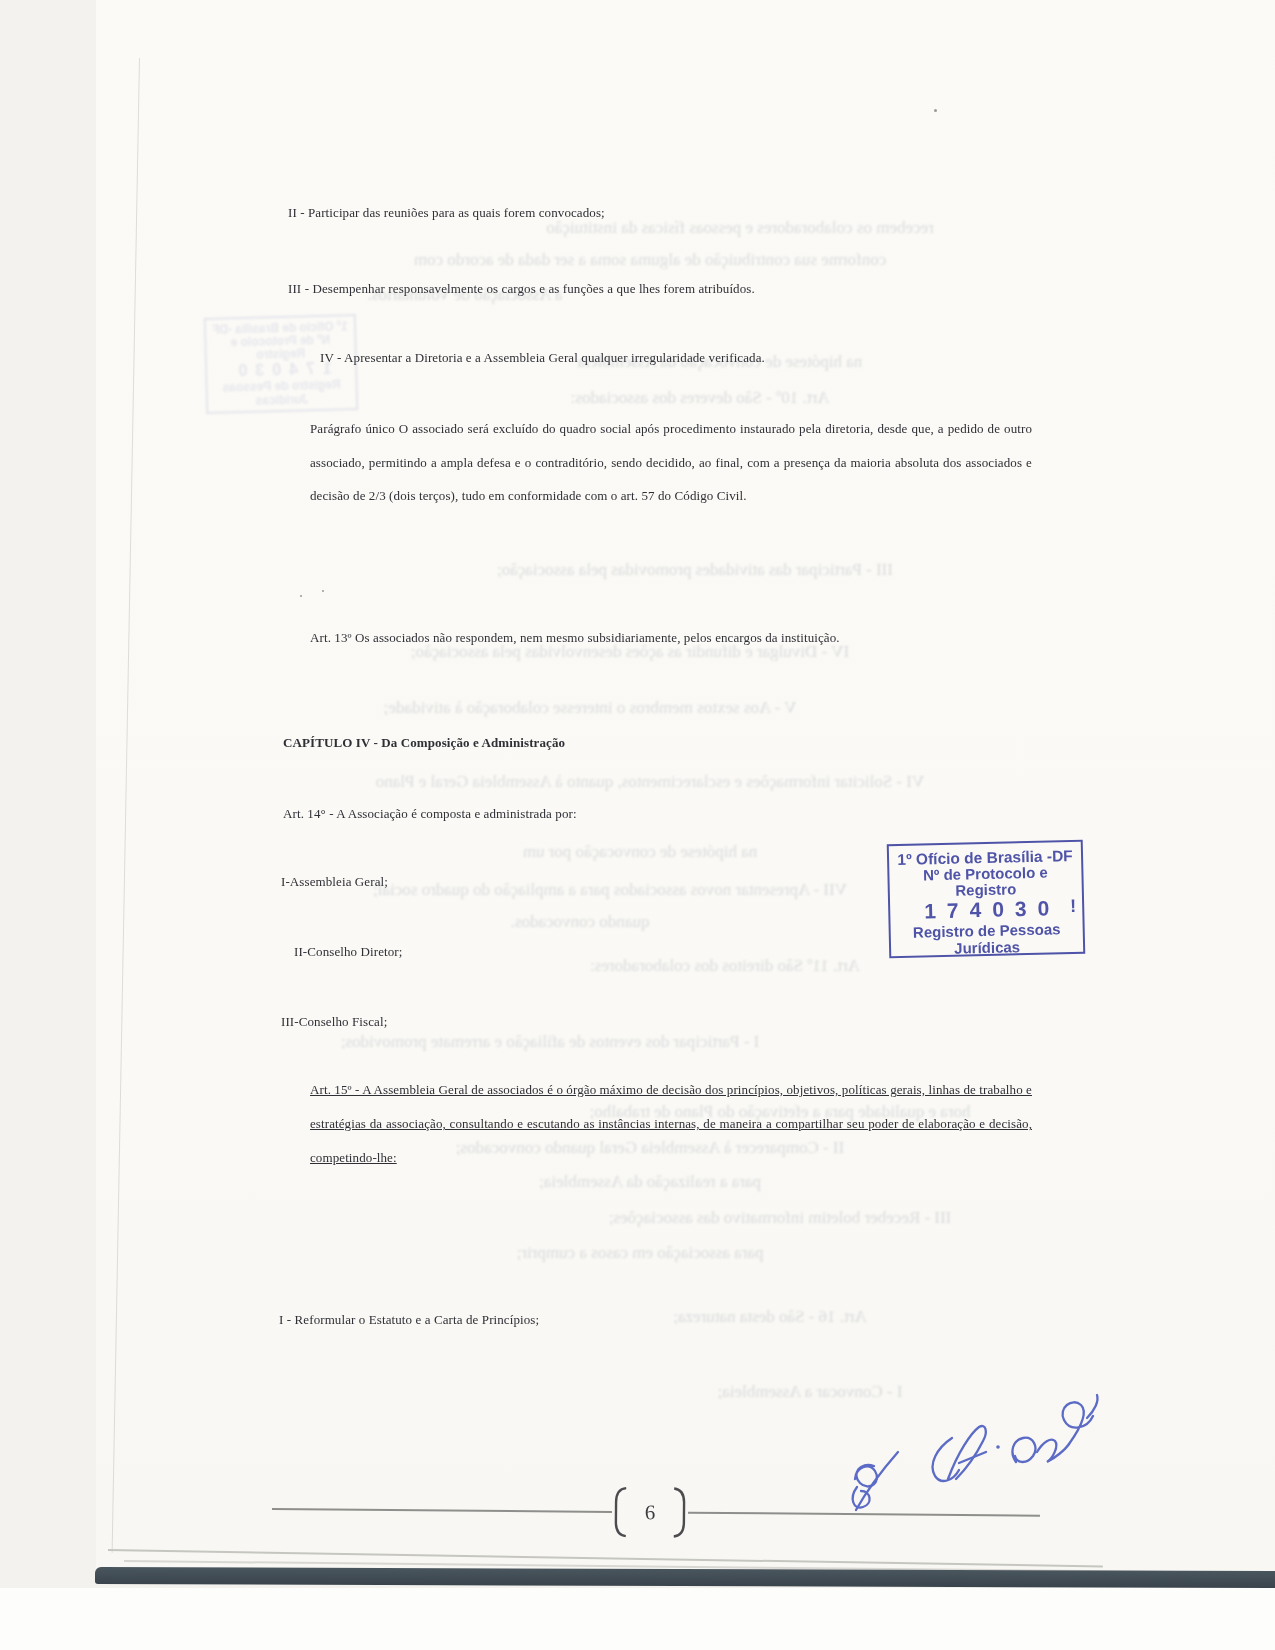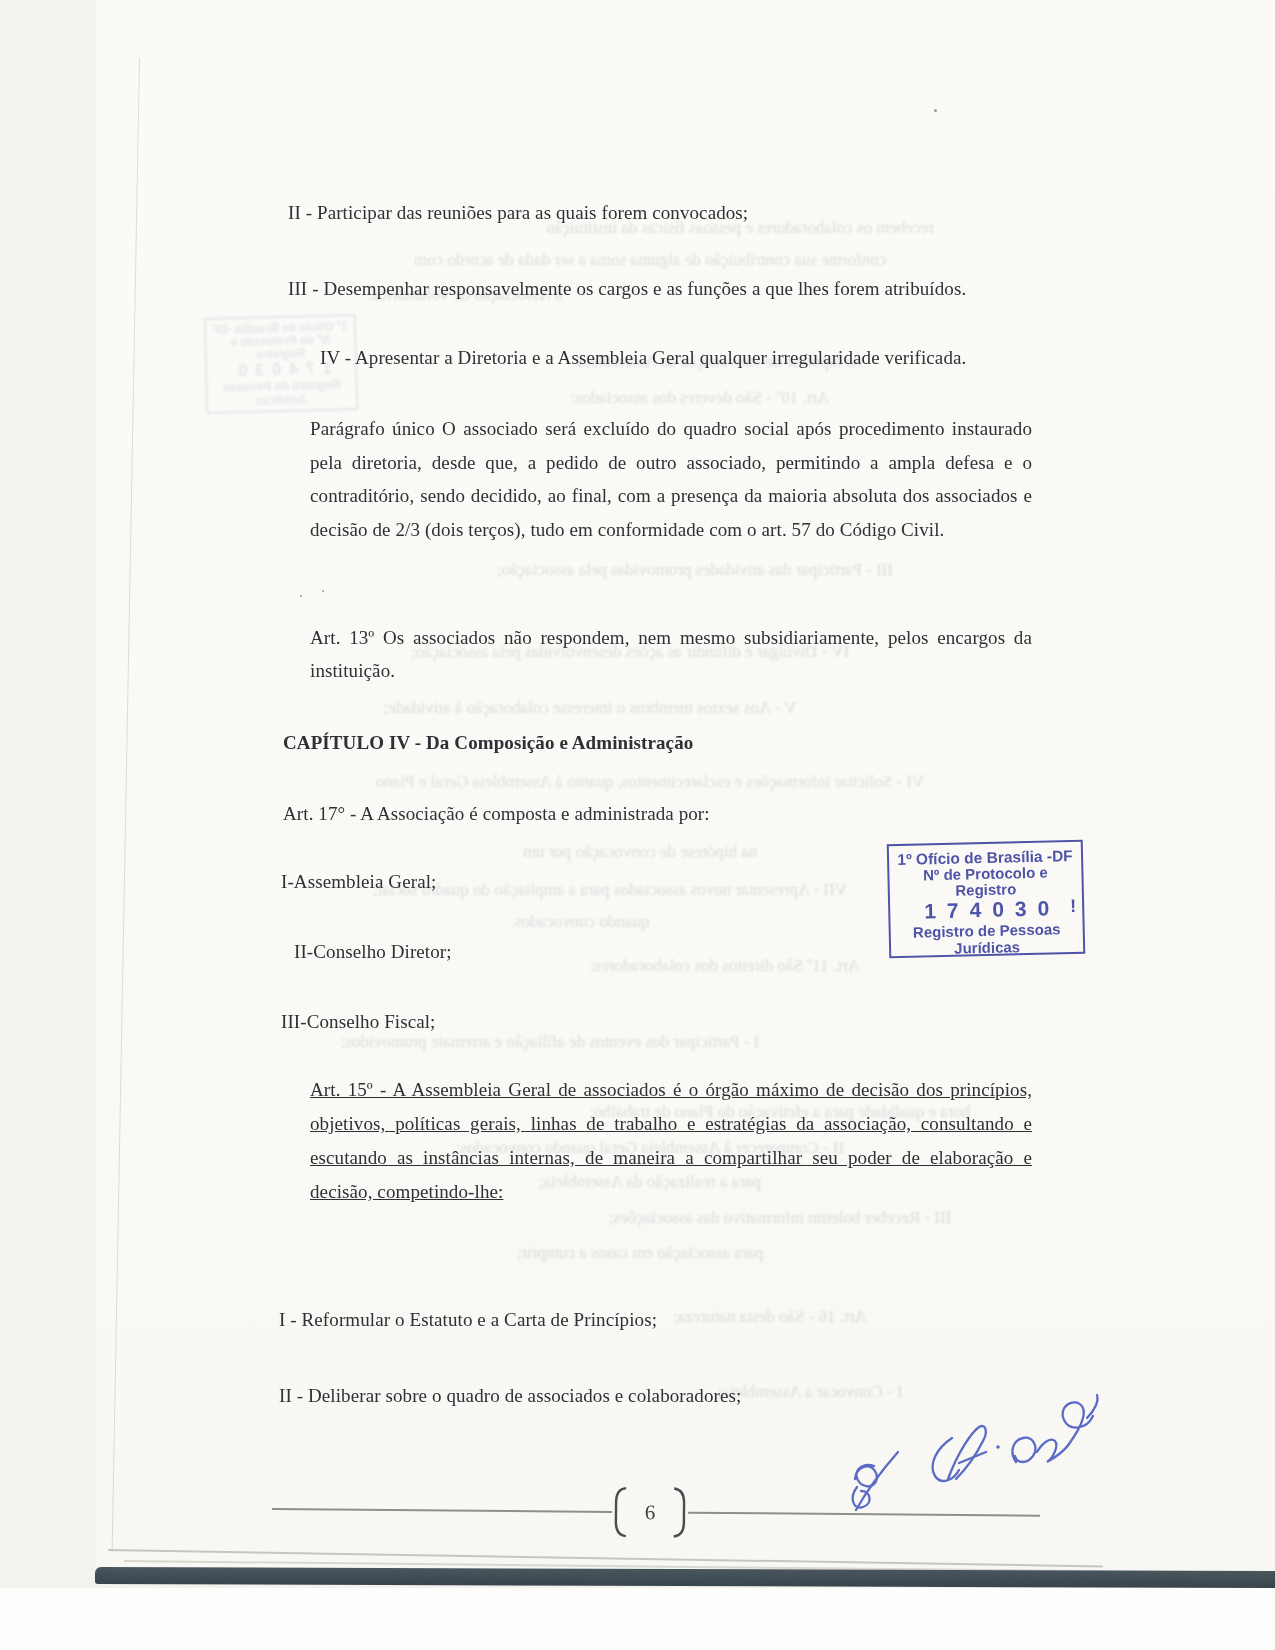"II - Participar das reuniões" .tx { font-size: 19px -> 13px }
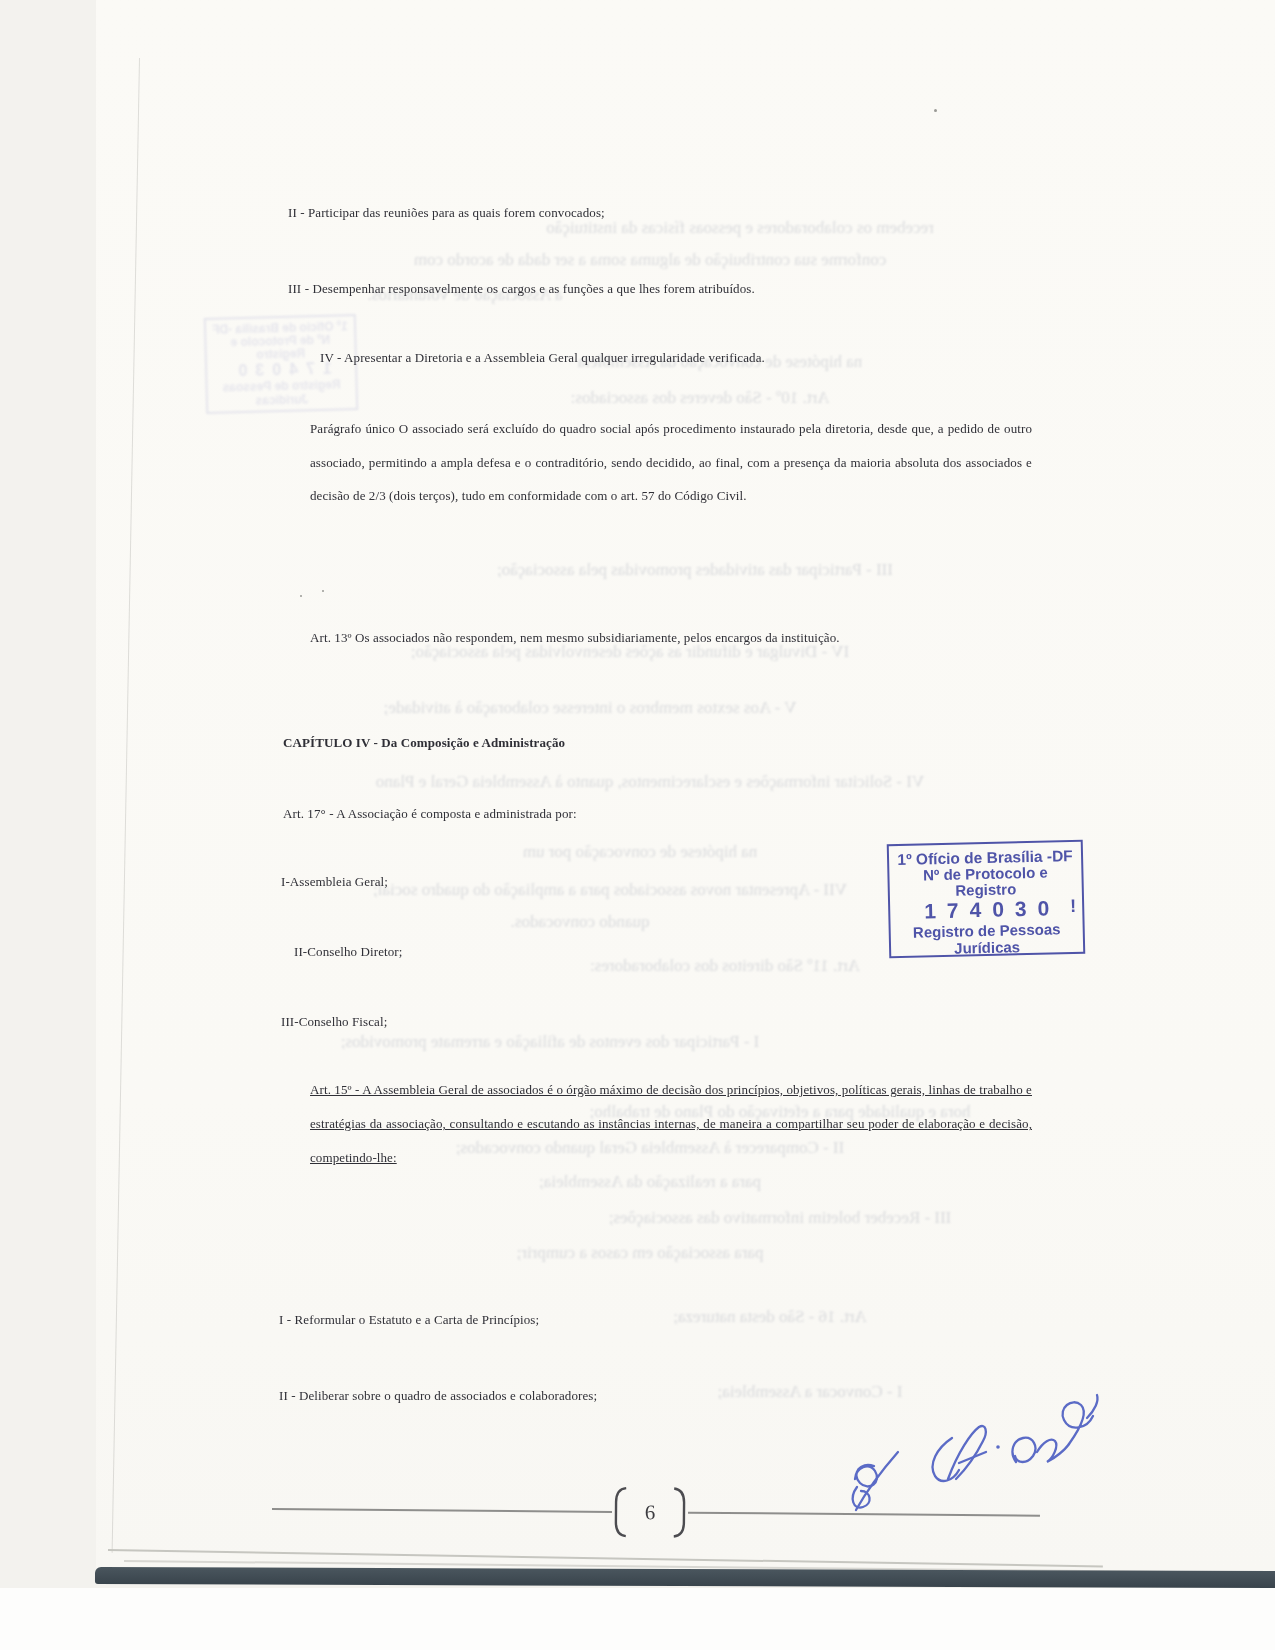"Art. 17° - A Associação" div.tx { text: 17 -> 14 }
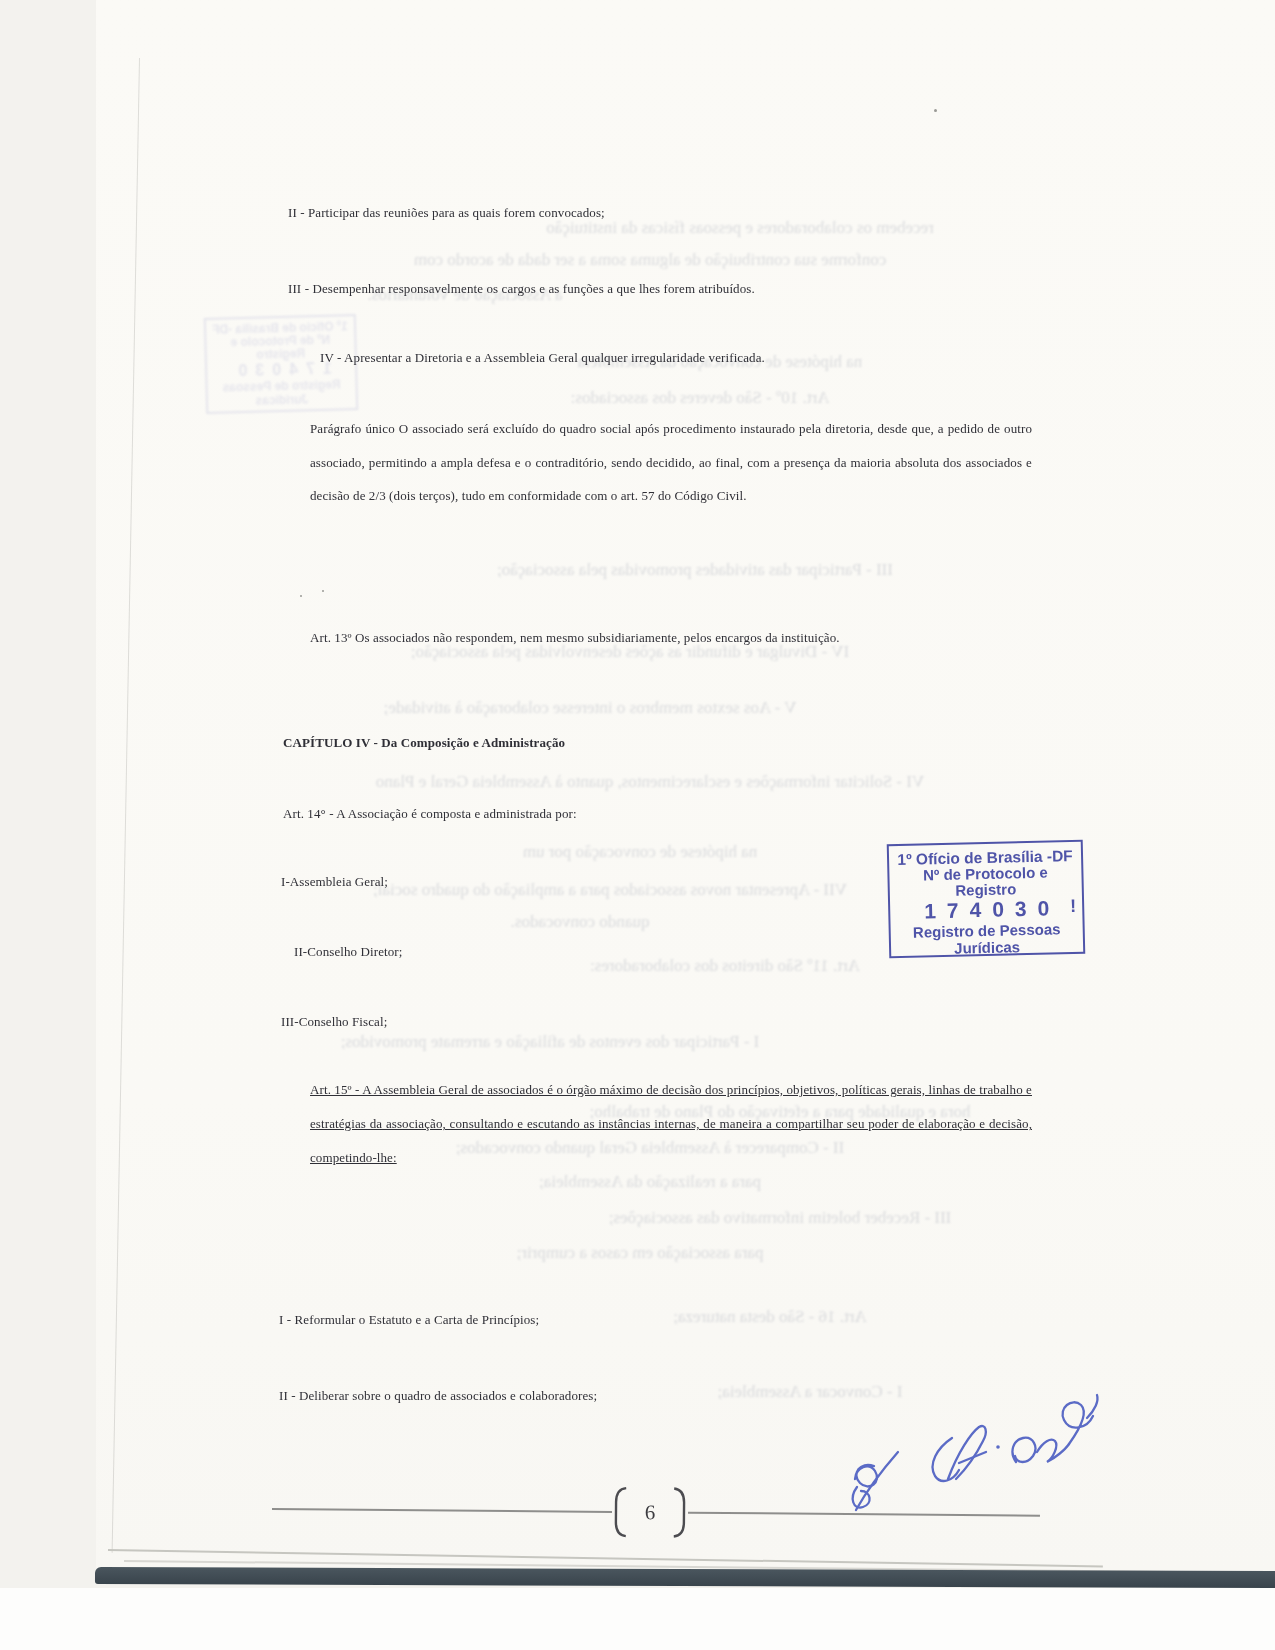"II - Deliberar sobre o" div.tx { html: <div>II - Deliberar sobre o quadro de associados e colaboradores;</div> -> none }
